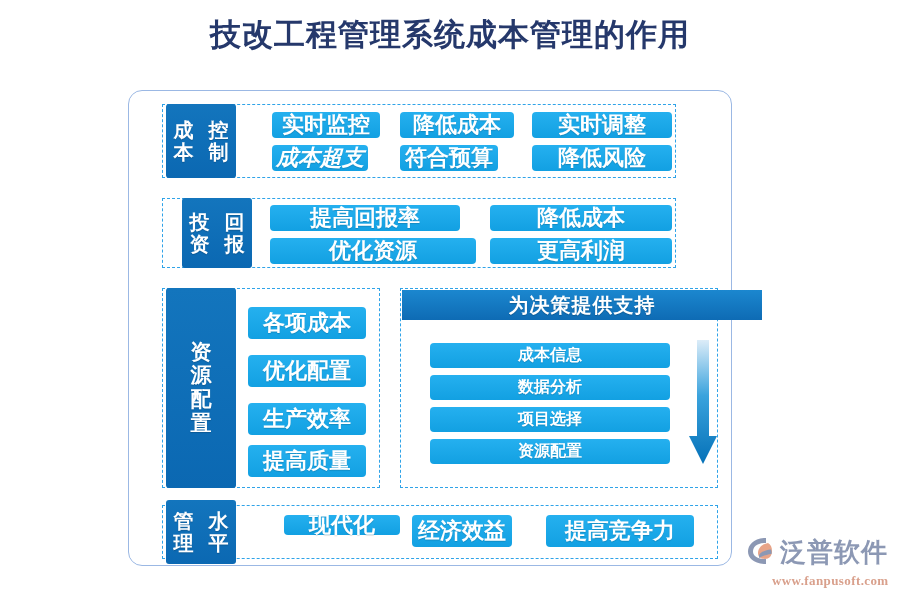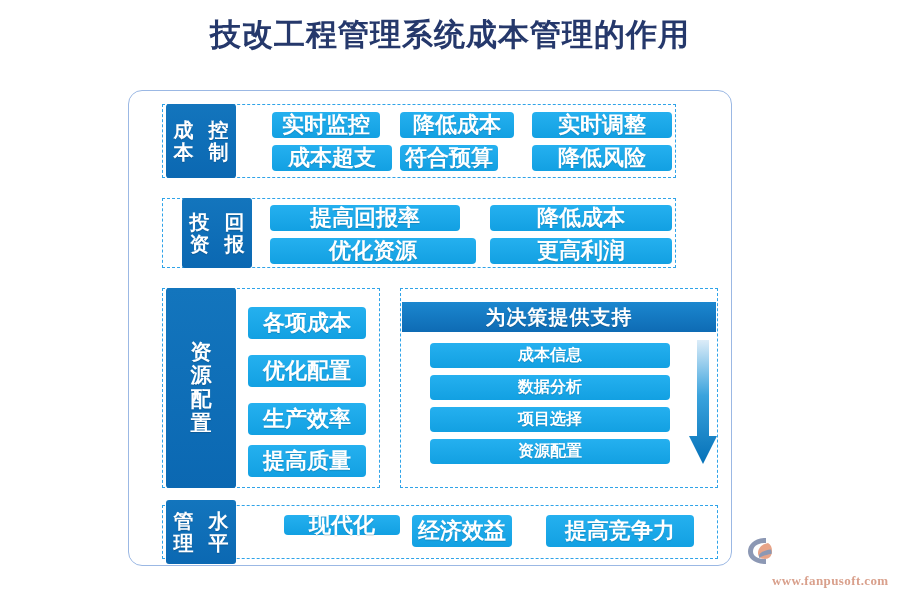"成本超支" div.pill { font-style: none -> italic; width: 120px -> 96px }
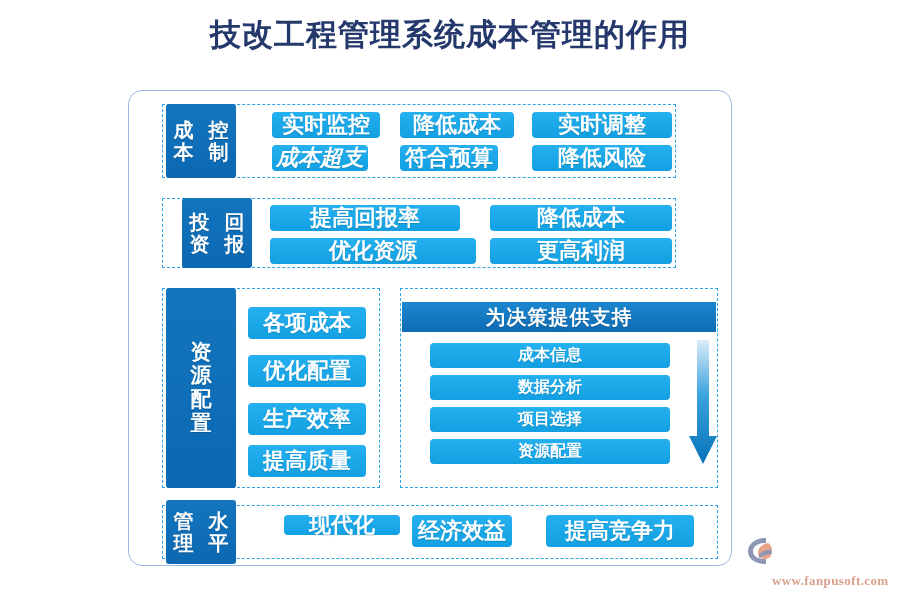"为决策提供支持" div.panel-head { margin-top: 12px -> none; width: 314px -> 360px }
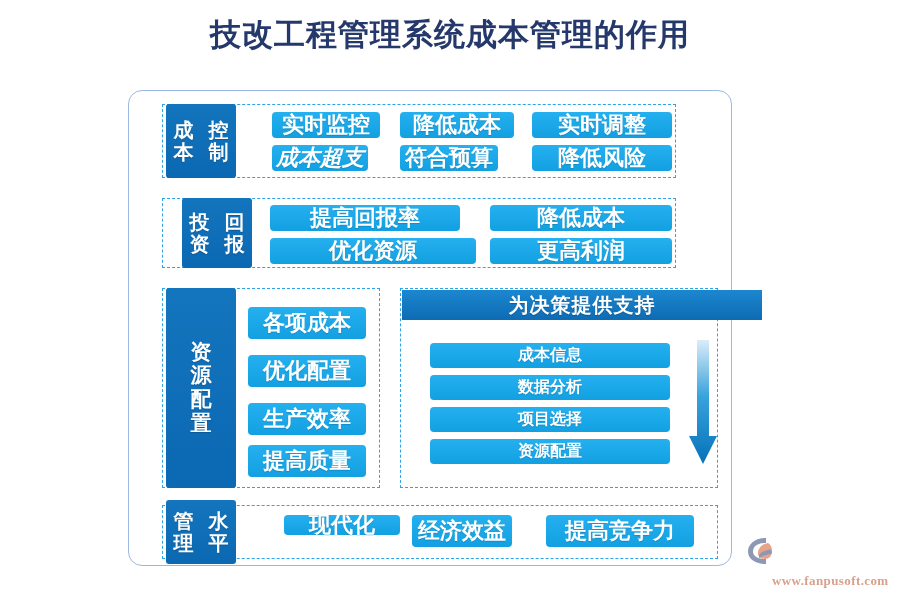"泛普软件" span.logo-text { html: none -> <span>泛普软件</span> }
